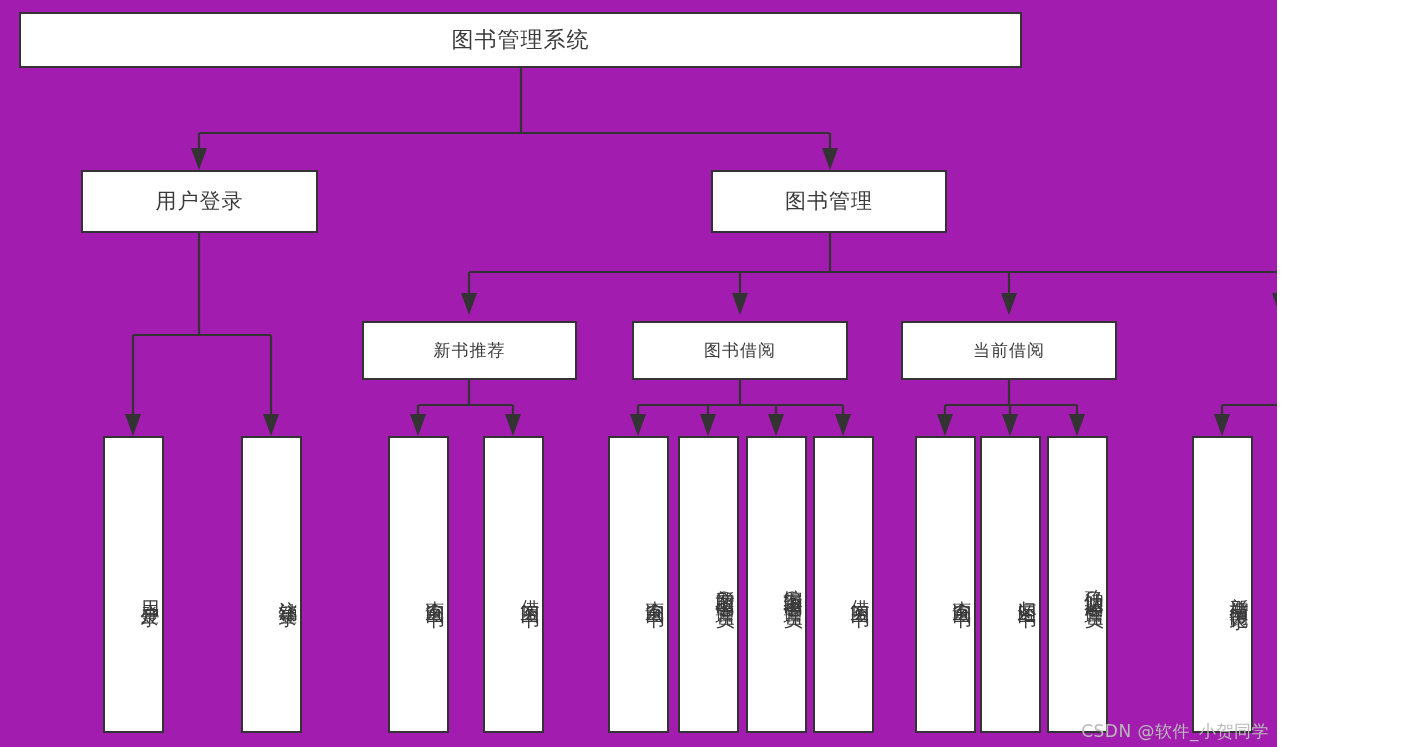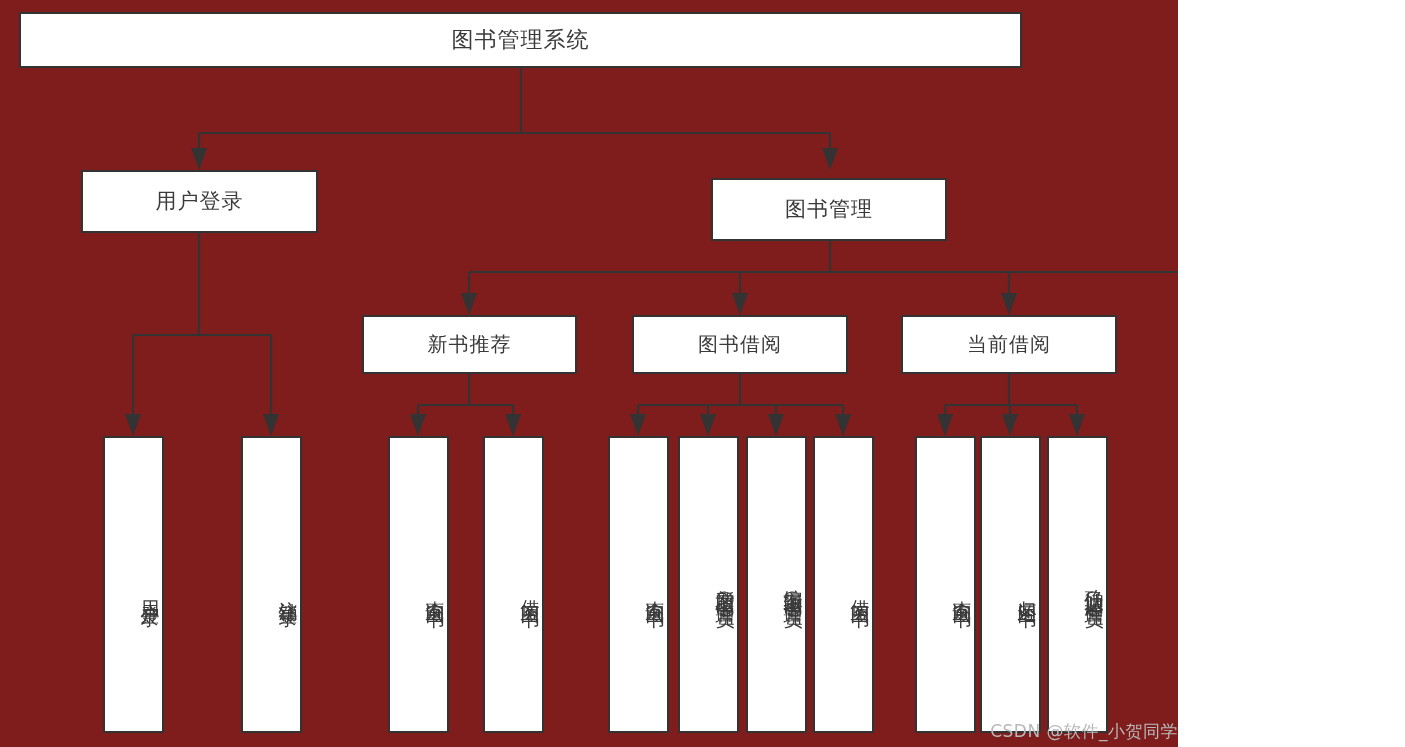"图书管理系统" #canvas { background: #7f1d1d -> #a21caf; width: 1178px -> 1277px }
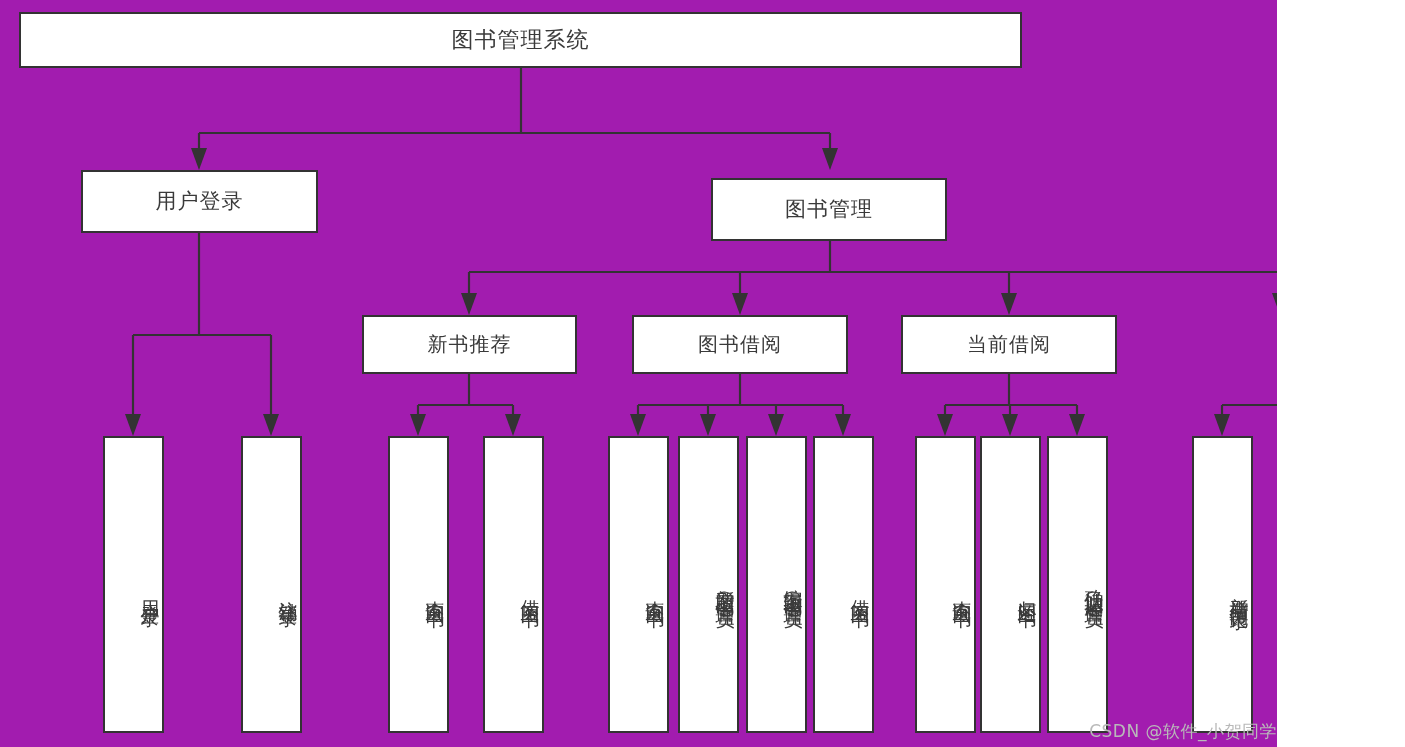"图书管理" div.node { margin-top: 8px -> none }
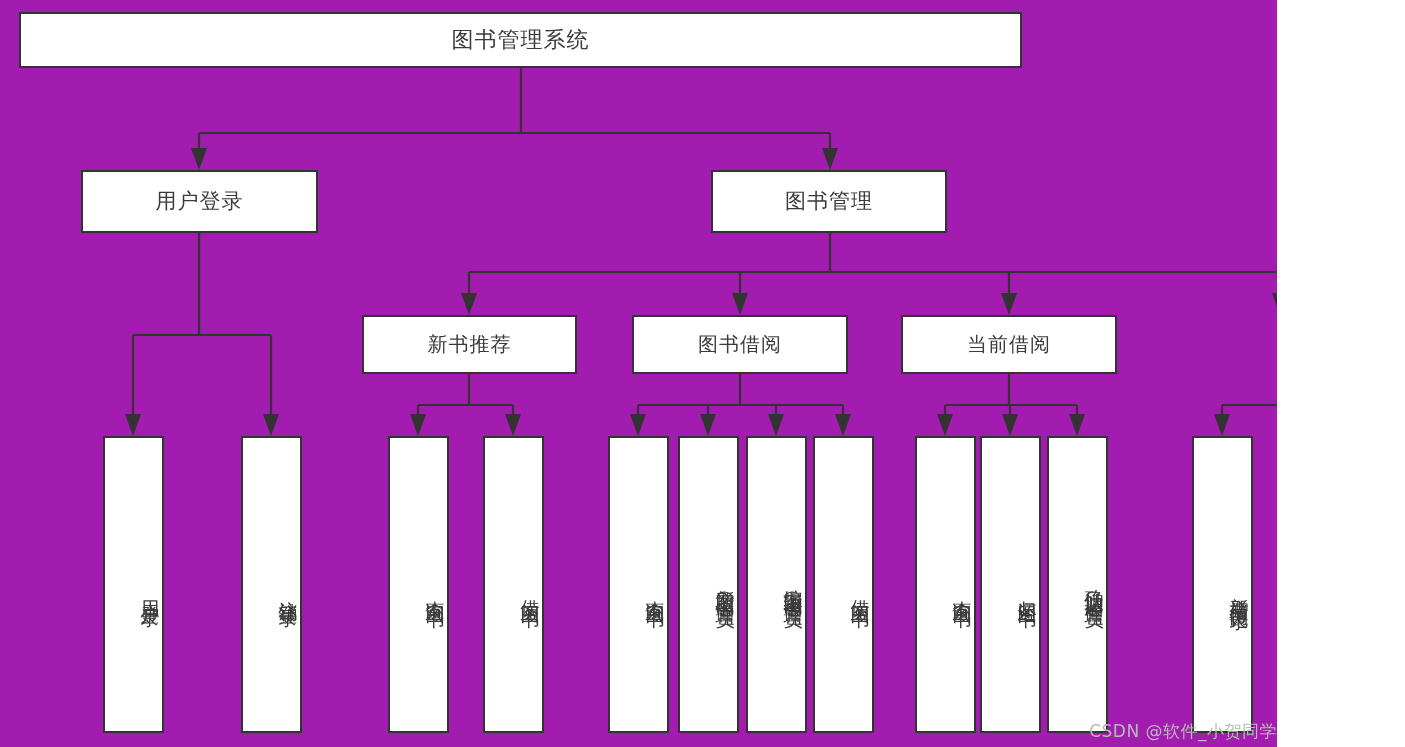"新书推荐" .node.level2 { font-size: 20px -> 17px; margin-top: none -> 6px }
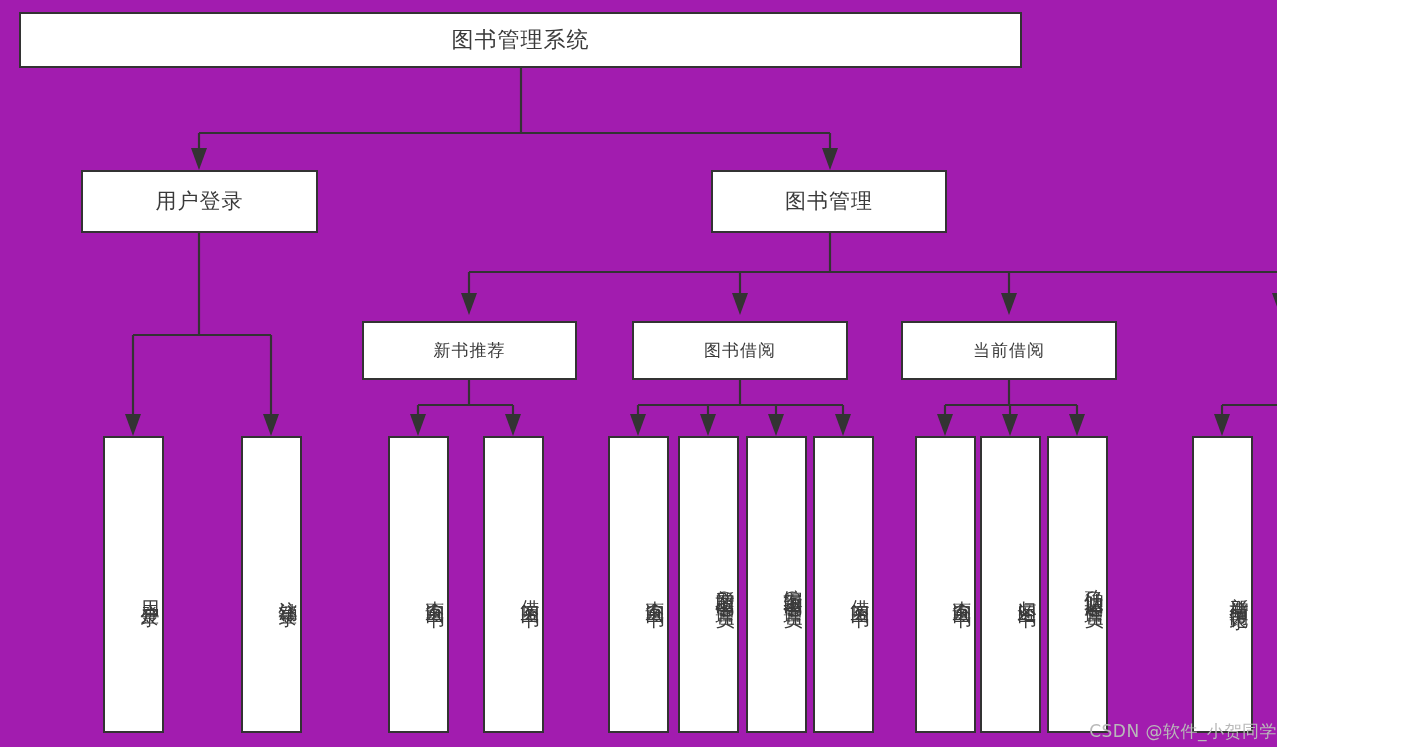"CSDN @软件_小贺同学" #watermark { right: 0 -> 8px }
